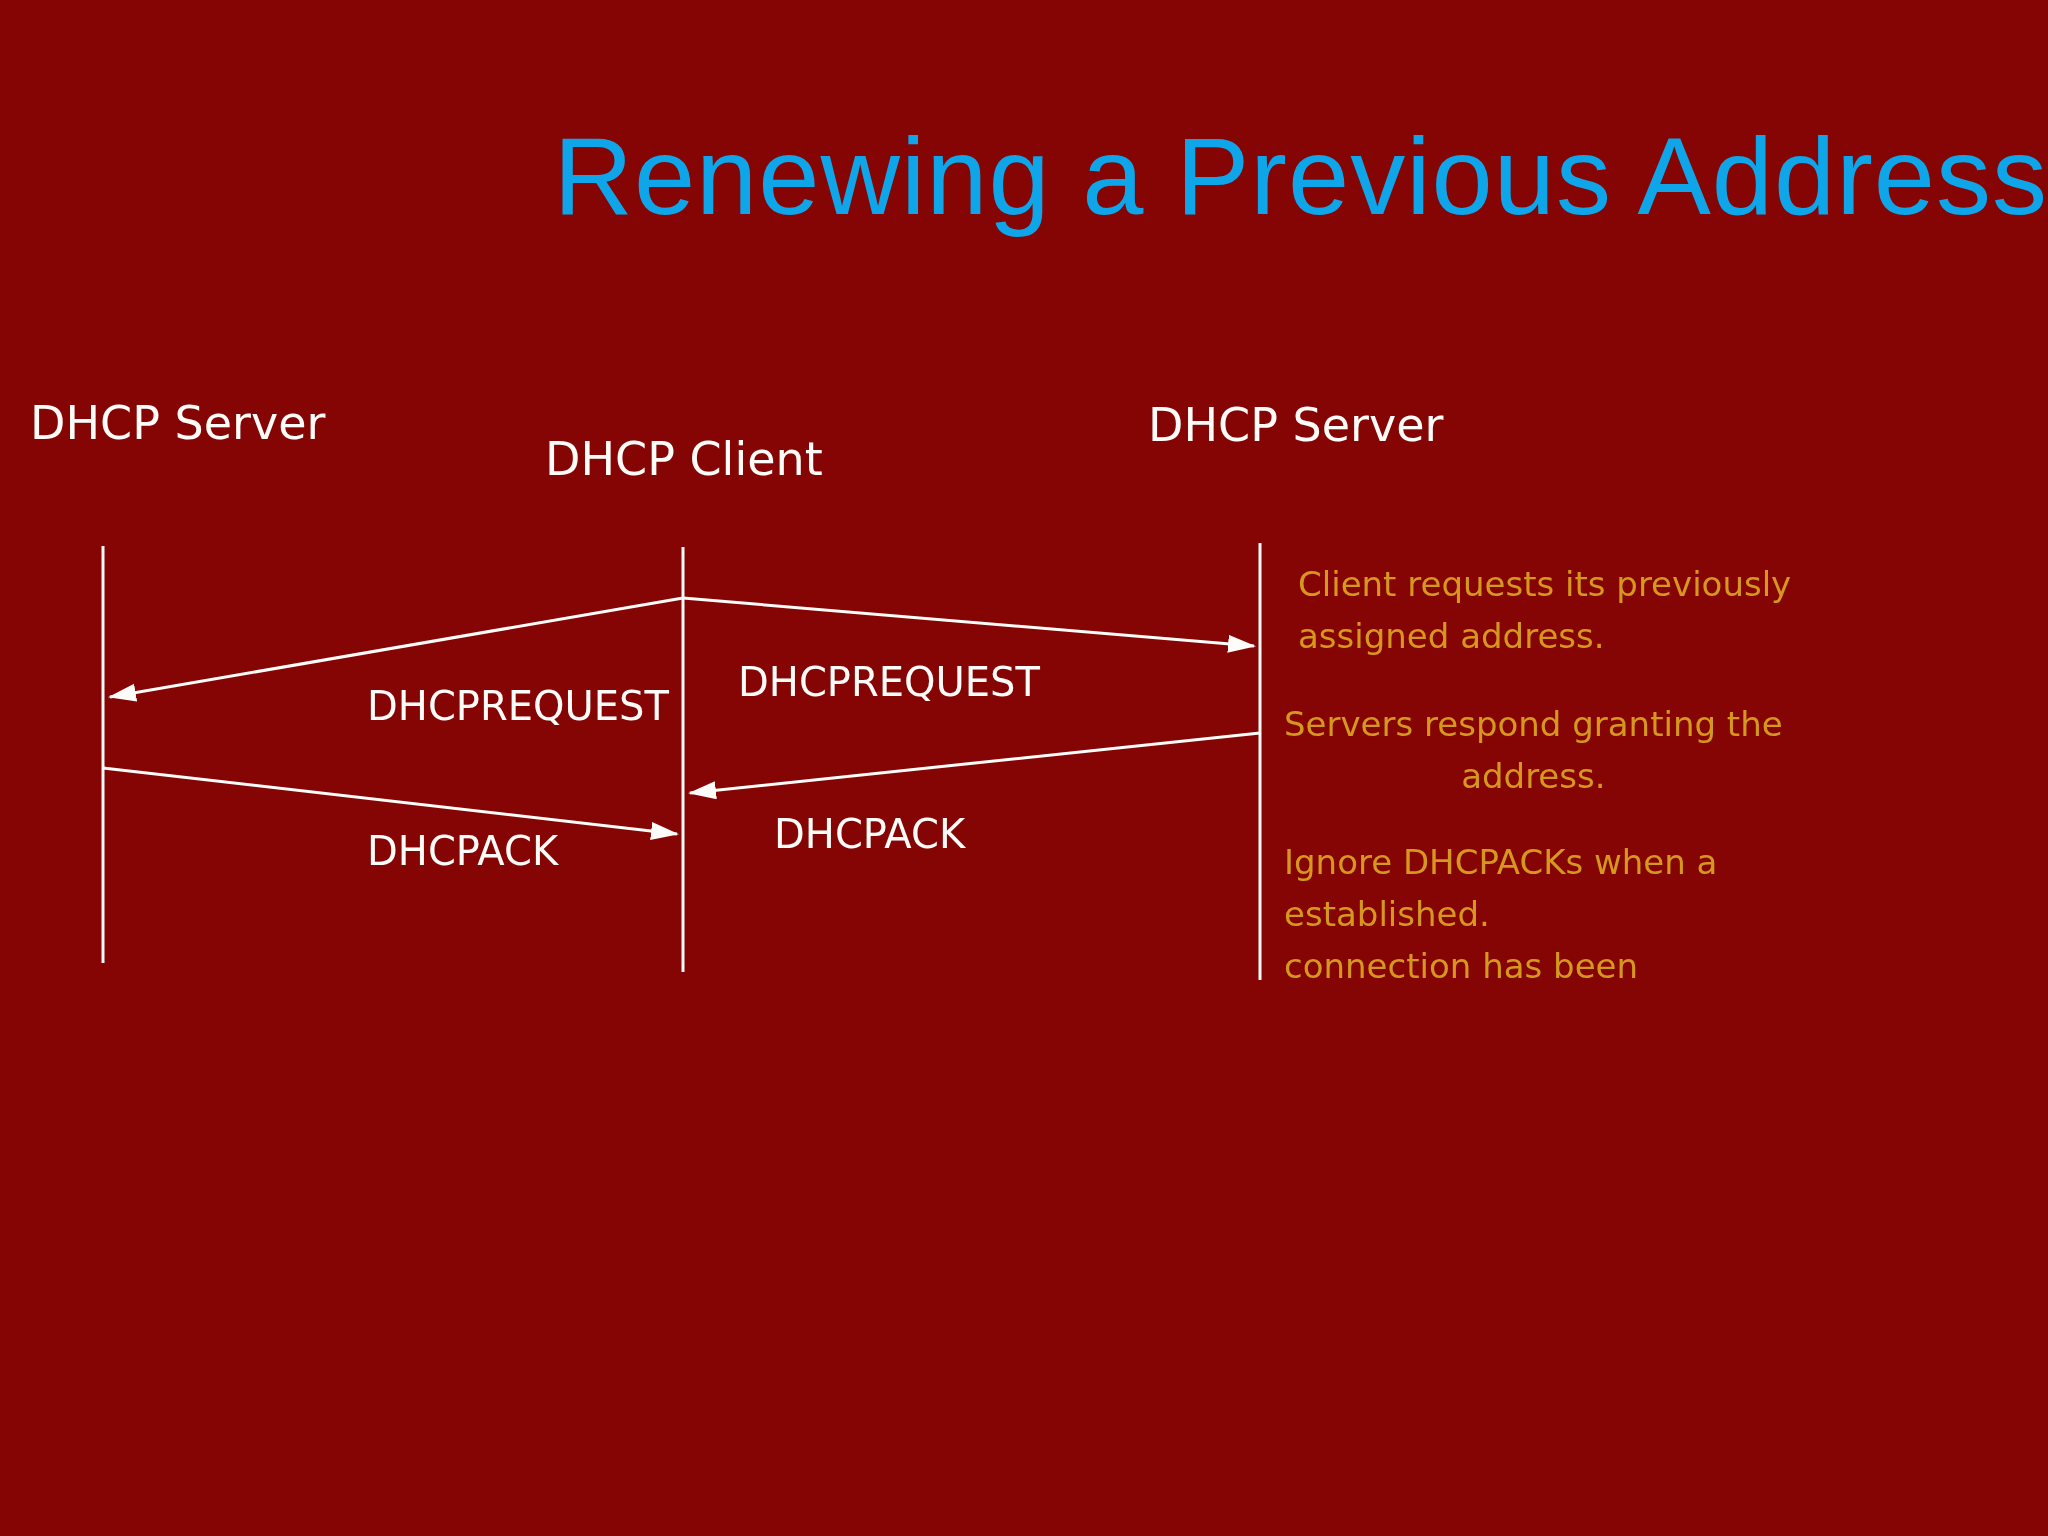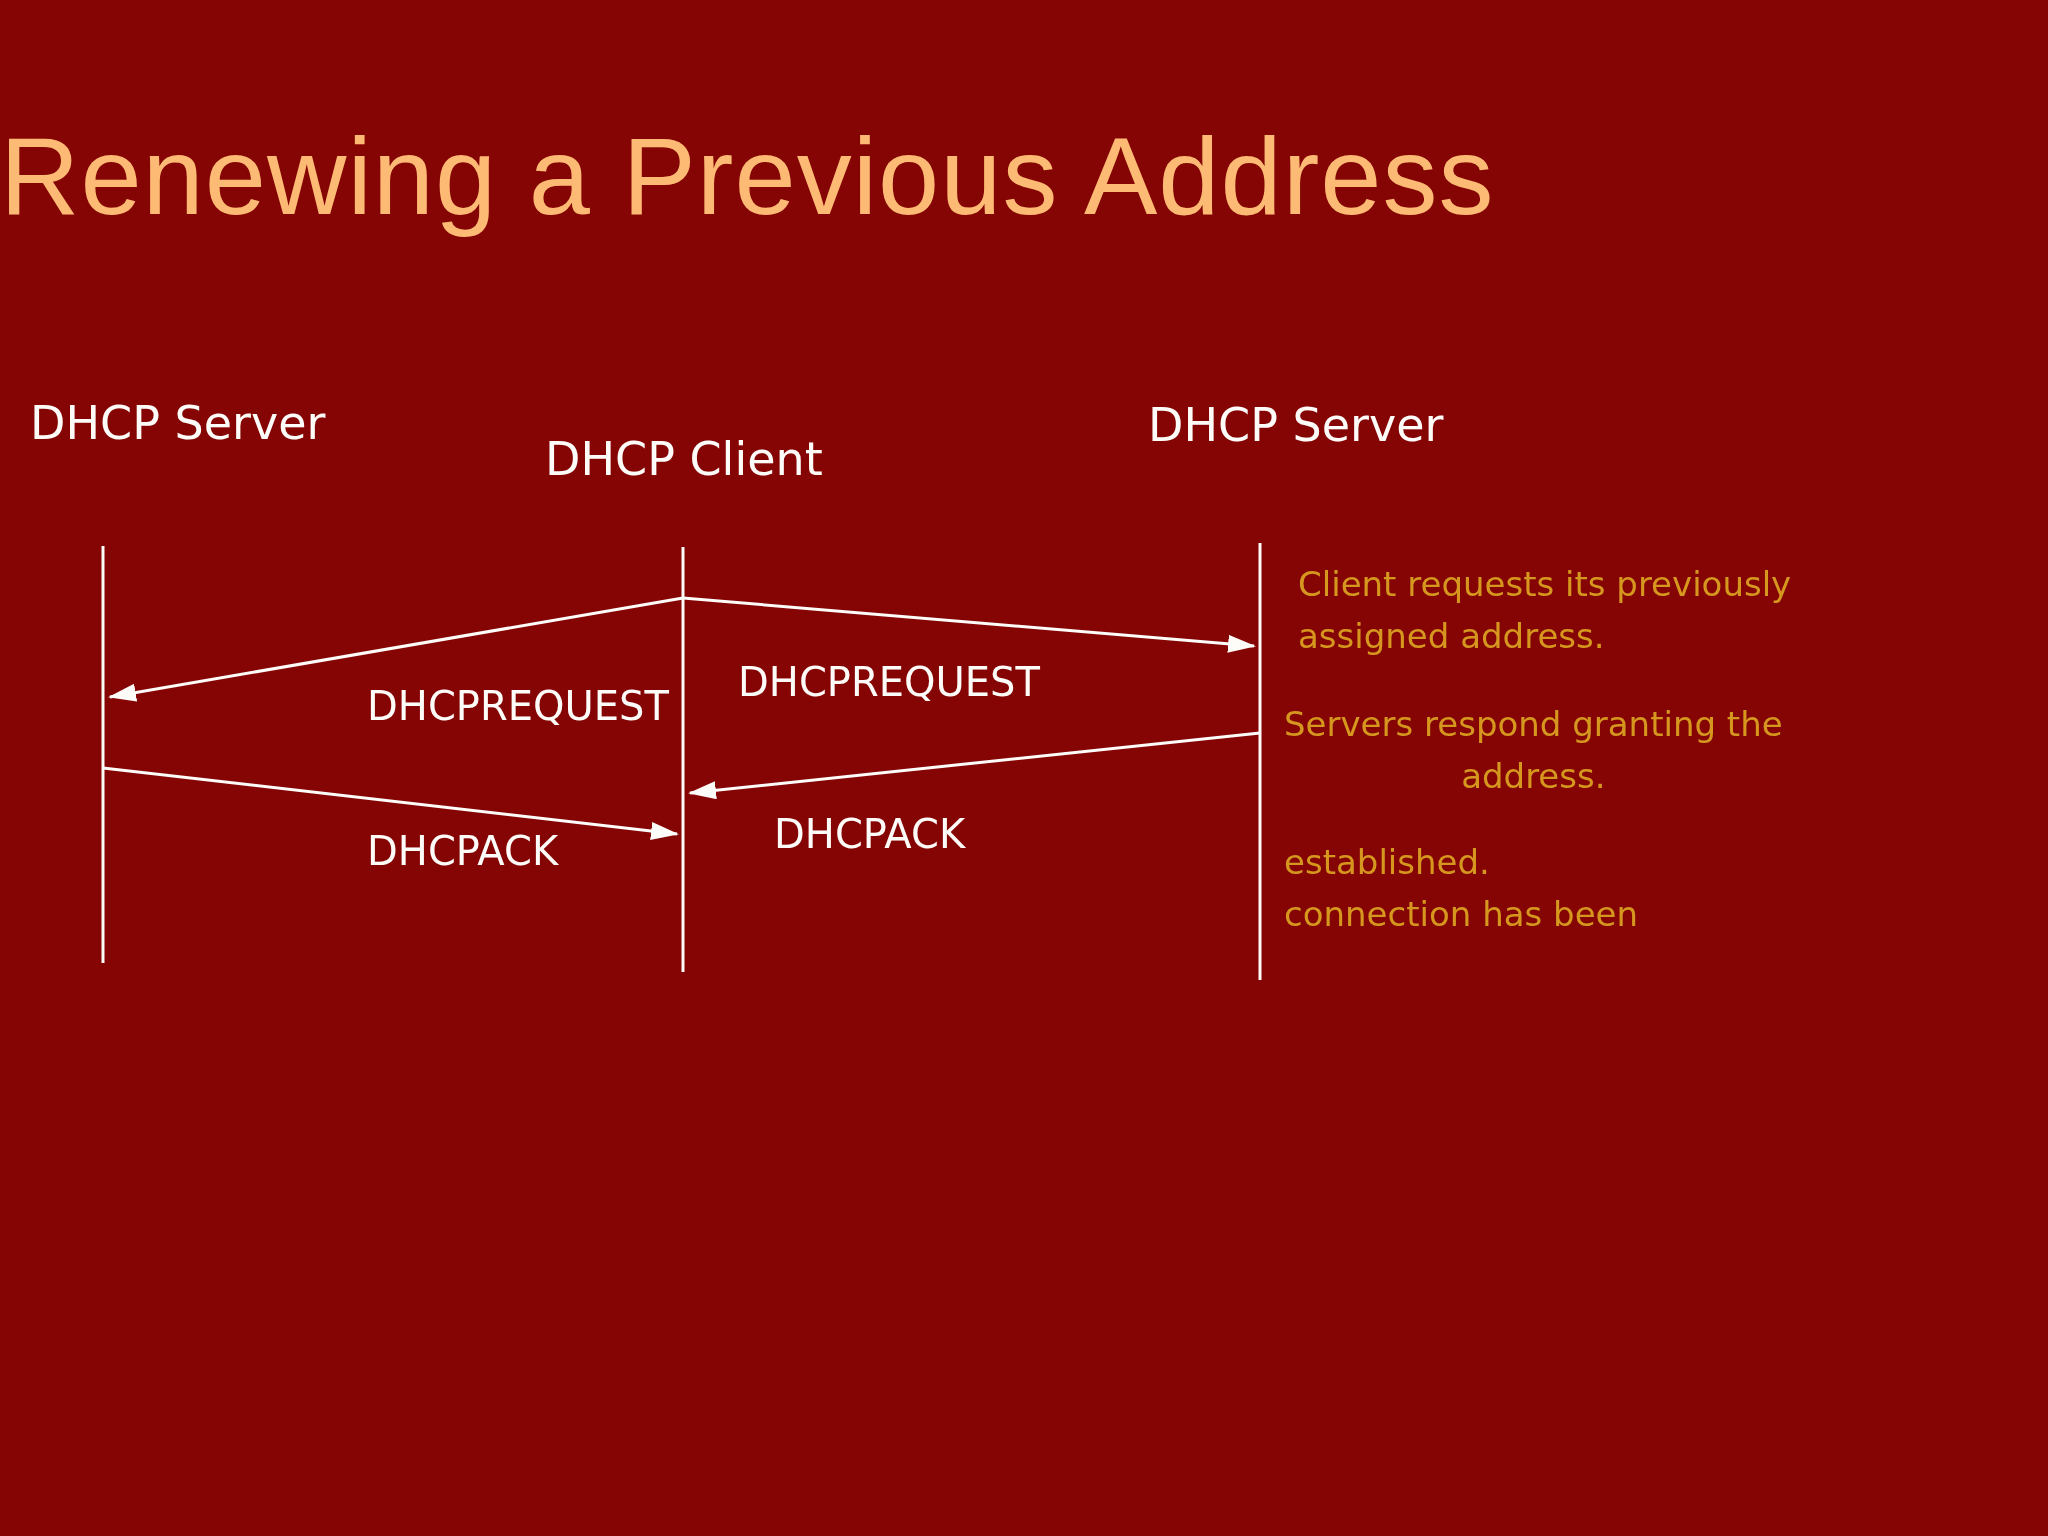"Renewing a Previous Address" .slide-title { color: #fdba74 -> #0ea5e9; text-align: left -> right }
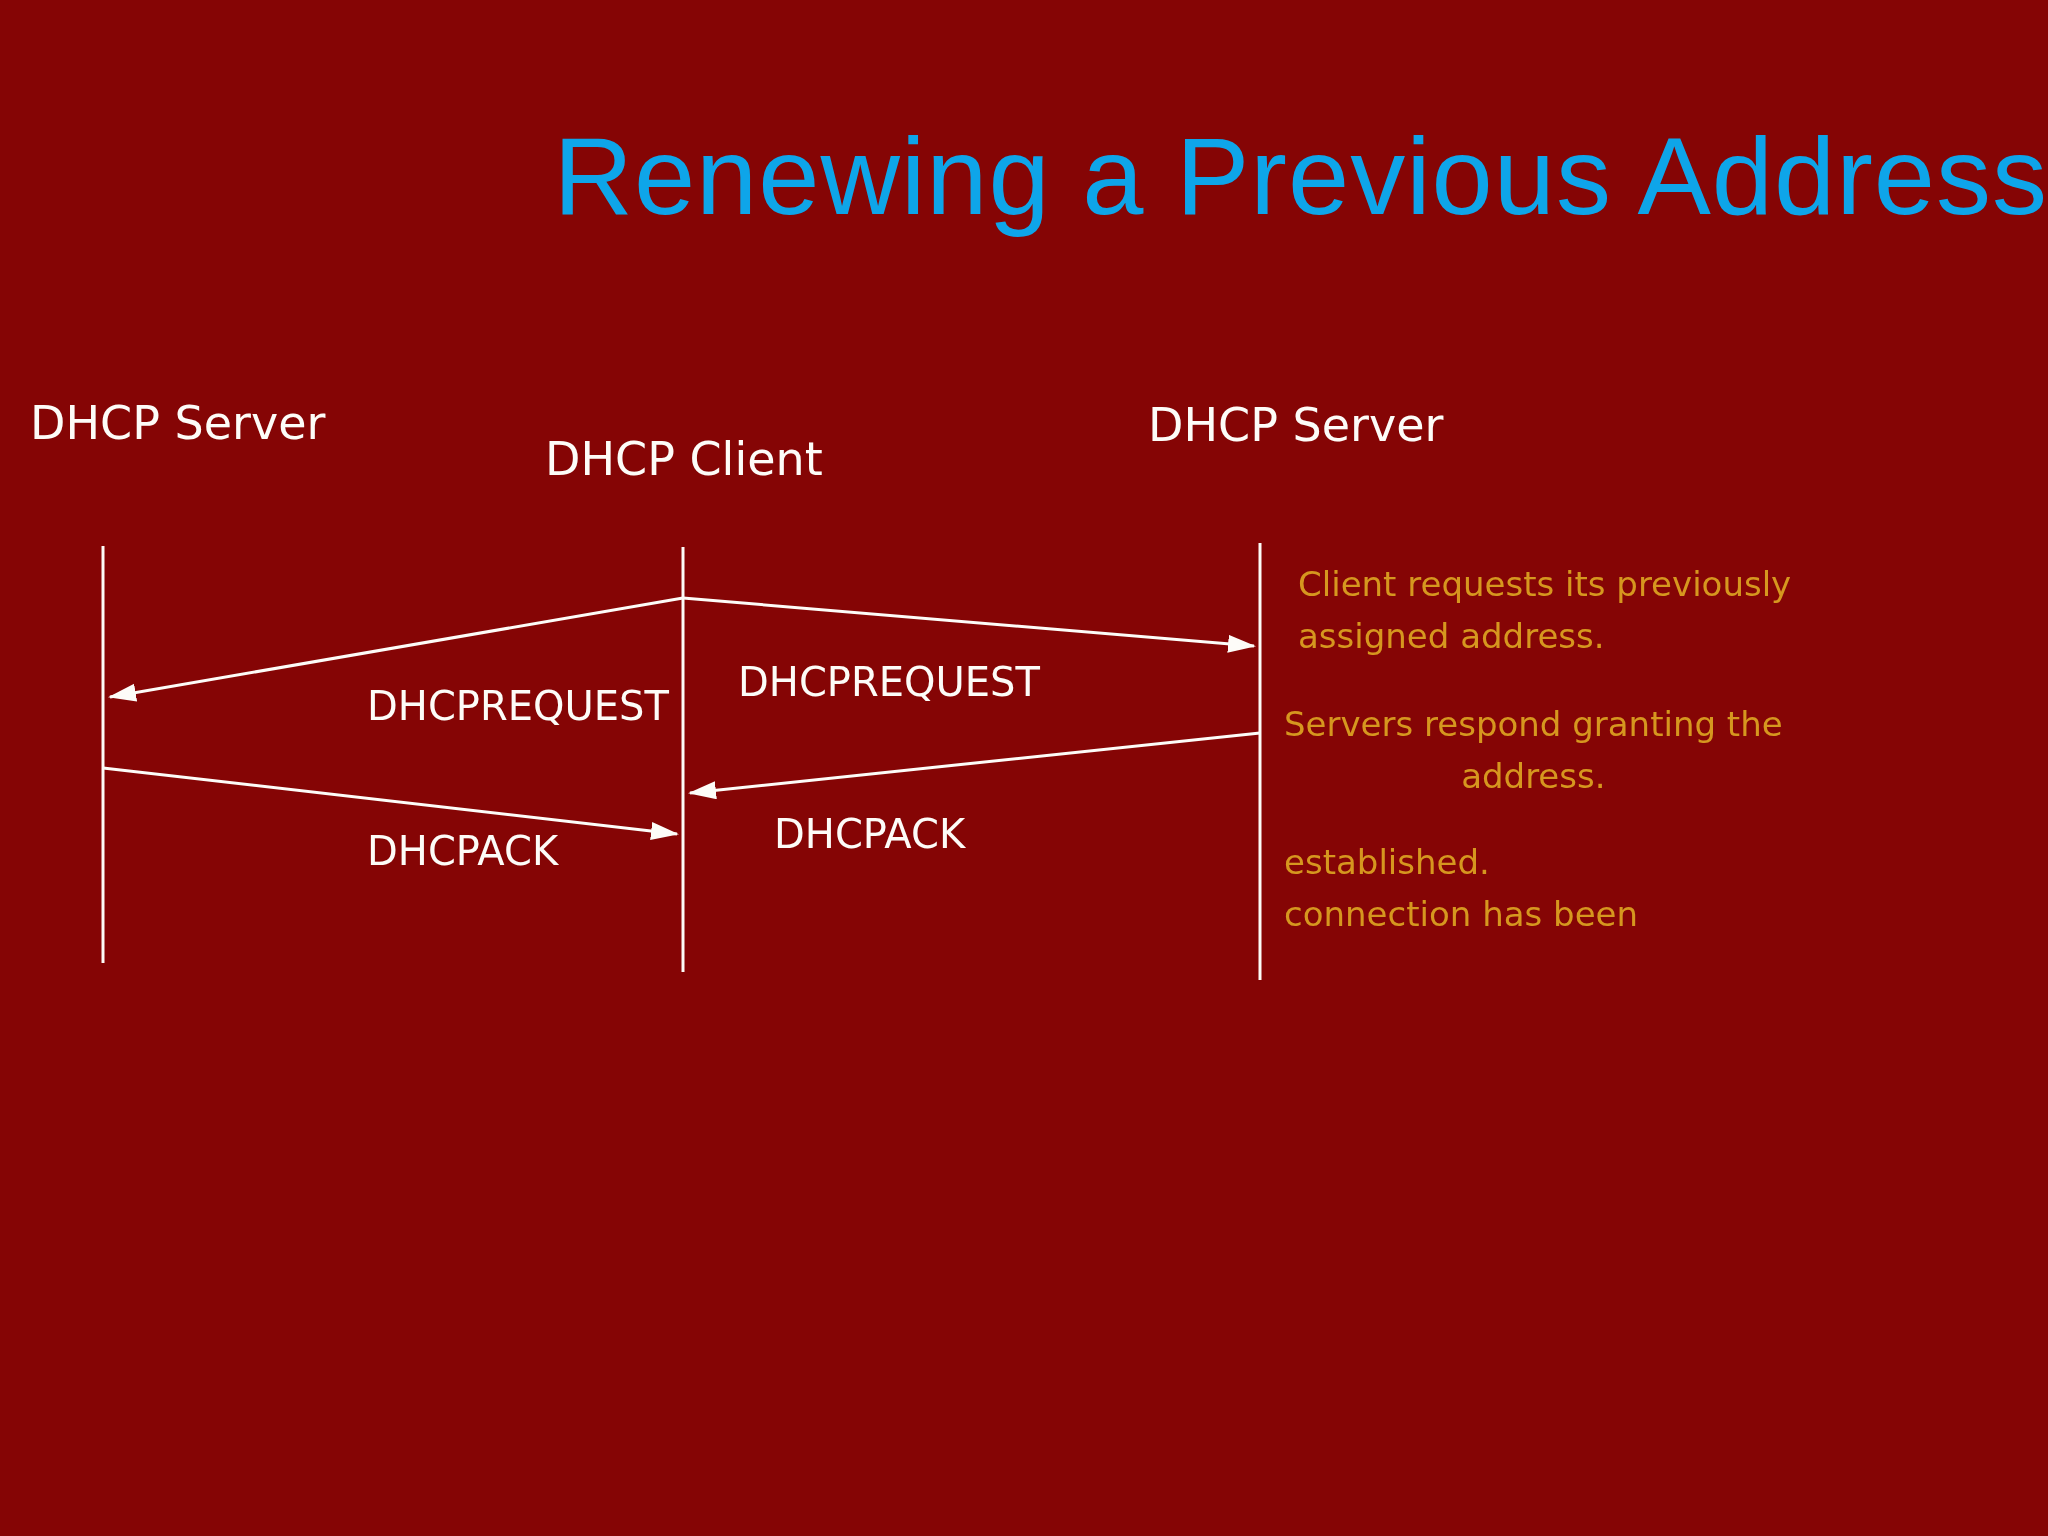"Ignore DHCPACKs when a" div { html: none -> <div>Ignore DHCPACKs when a</div> }
